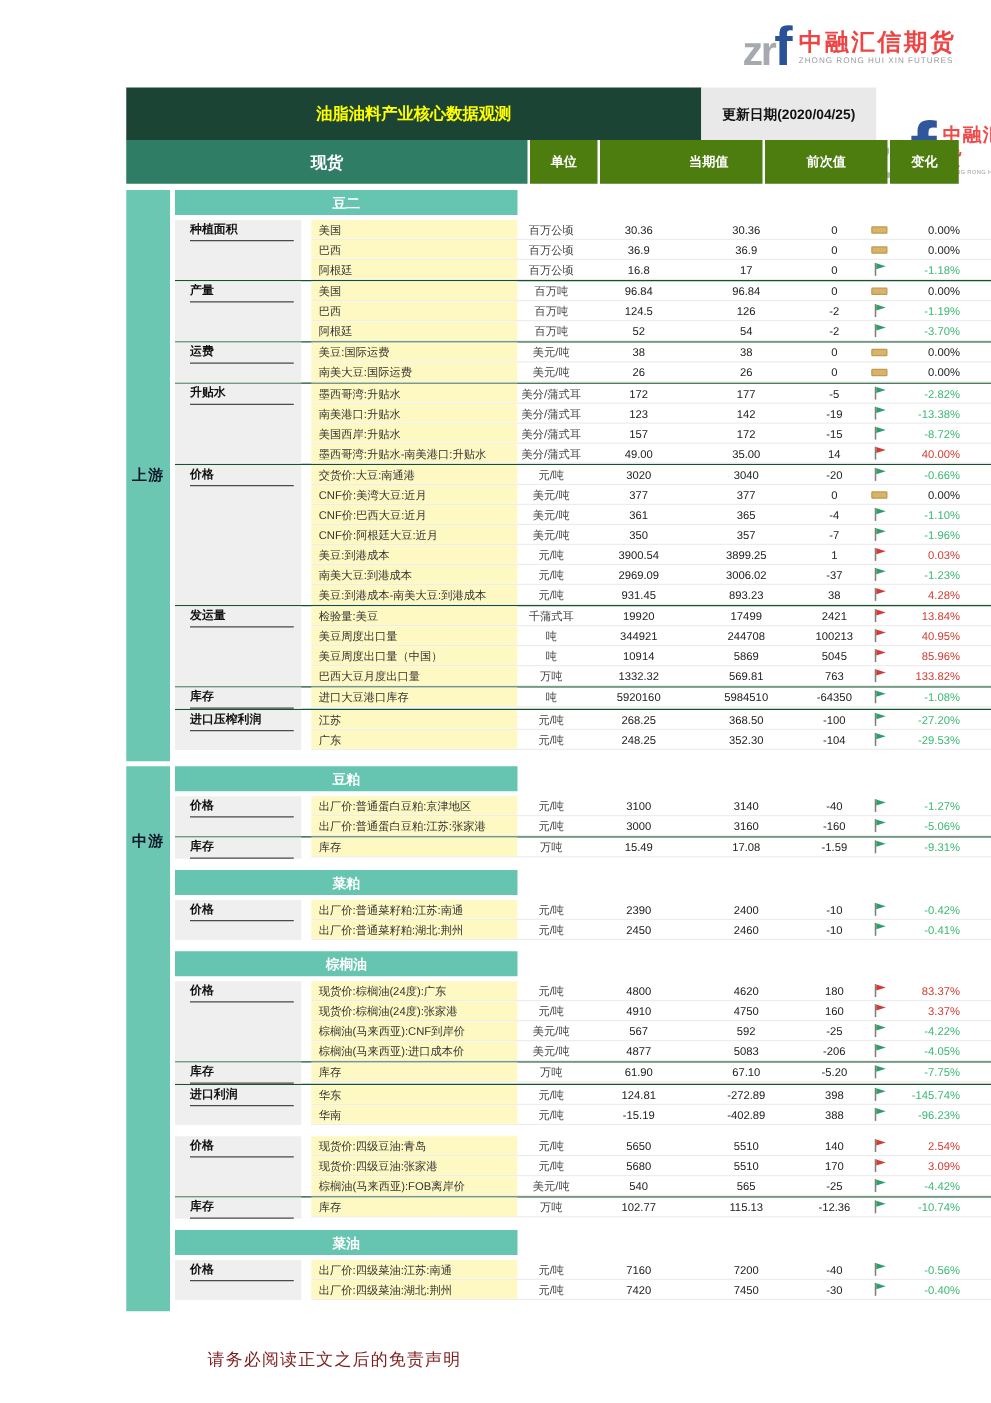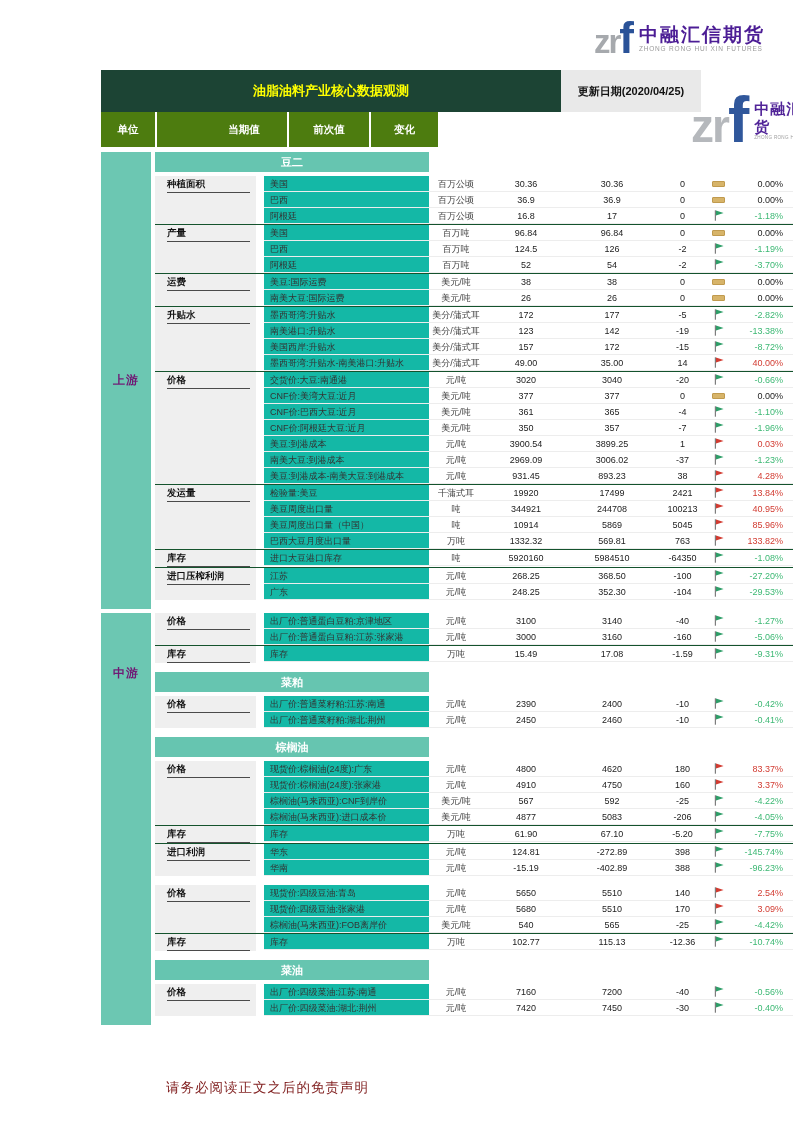"中融汇信期货" .brand-cn { color: #4c1d95 -> #ef4444 }
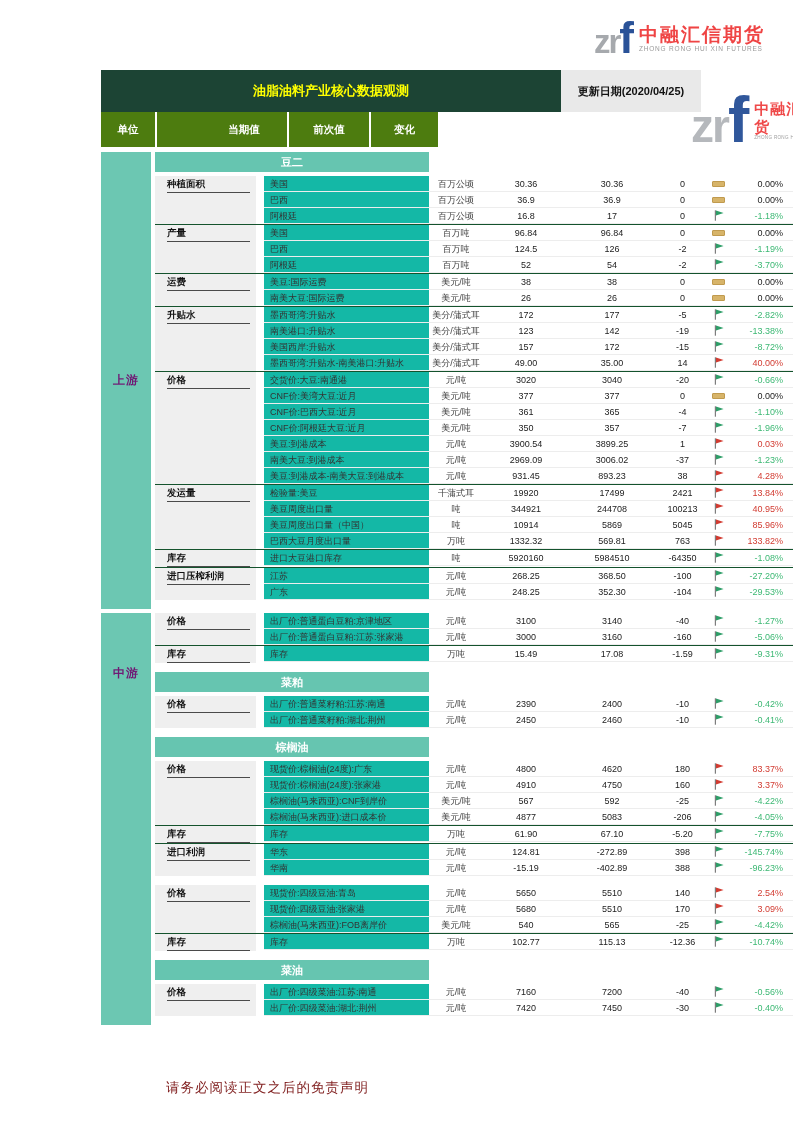"现货" div.ch { html: none -> <div>现货</div> }
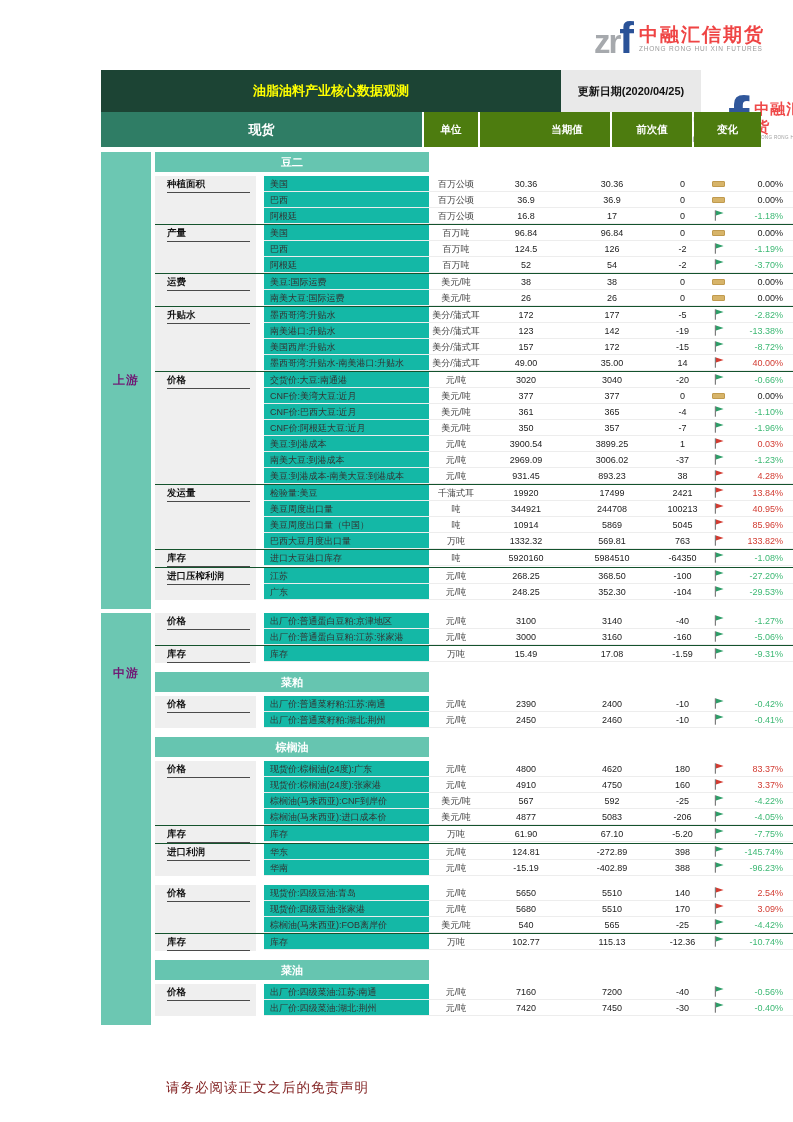"前次值" .ch-prev { width: 80px -> 98px }
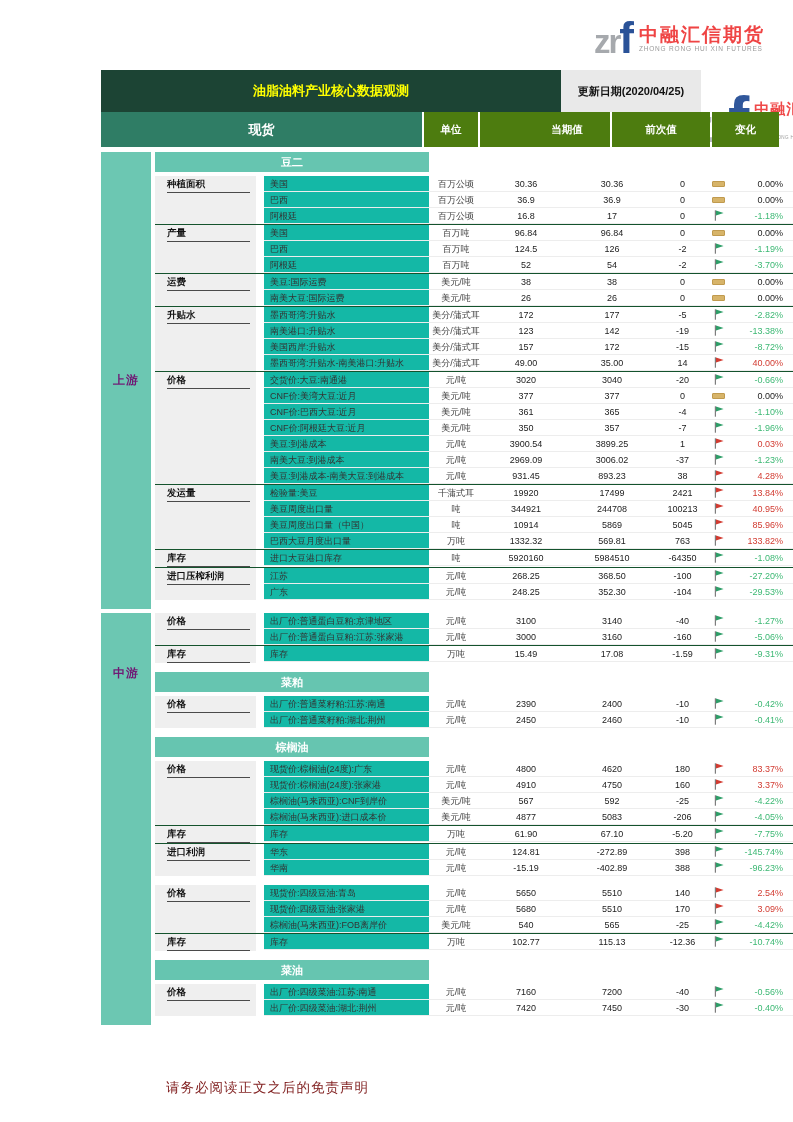"变化" .ch-chg { width: 67px -> 55px }
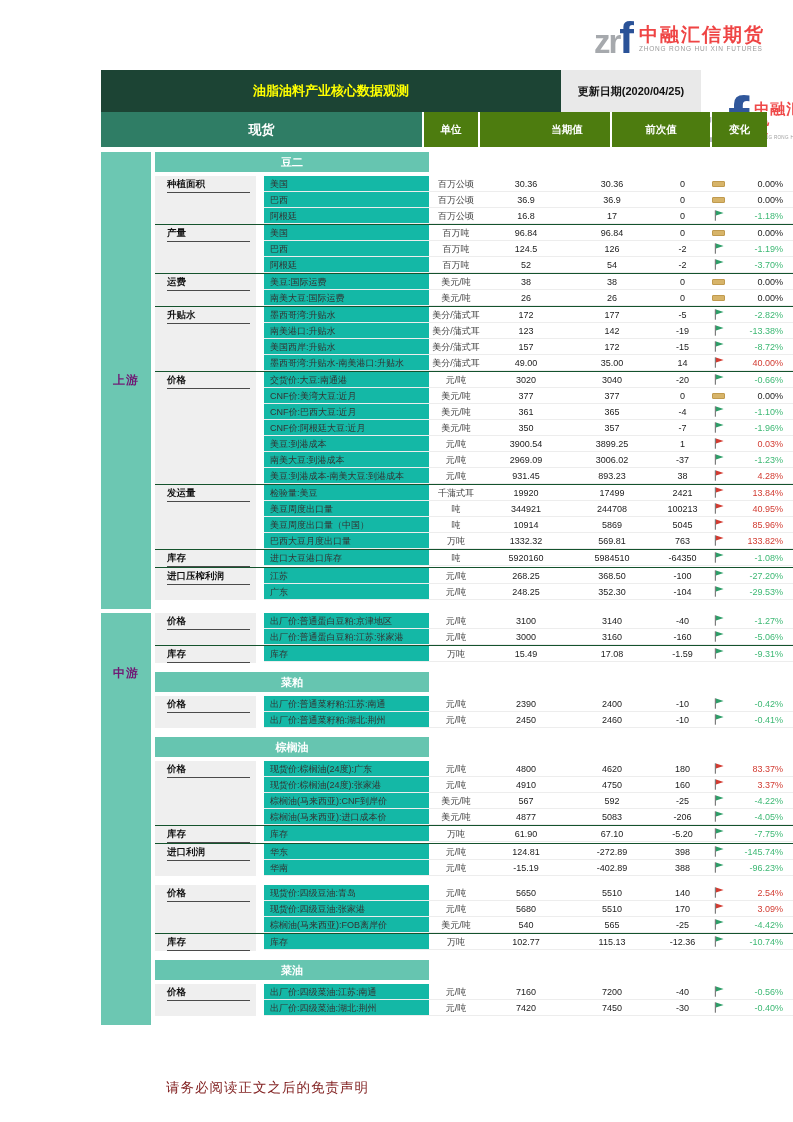"美国" .c-item { background: #14b8a6 -> #fef9c3 }
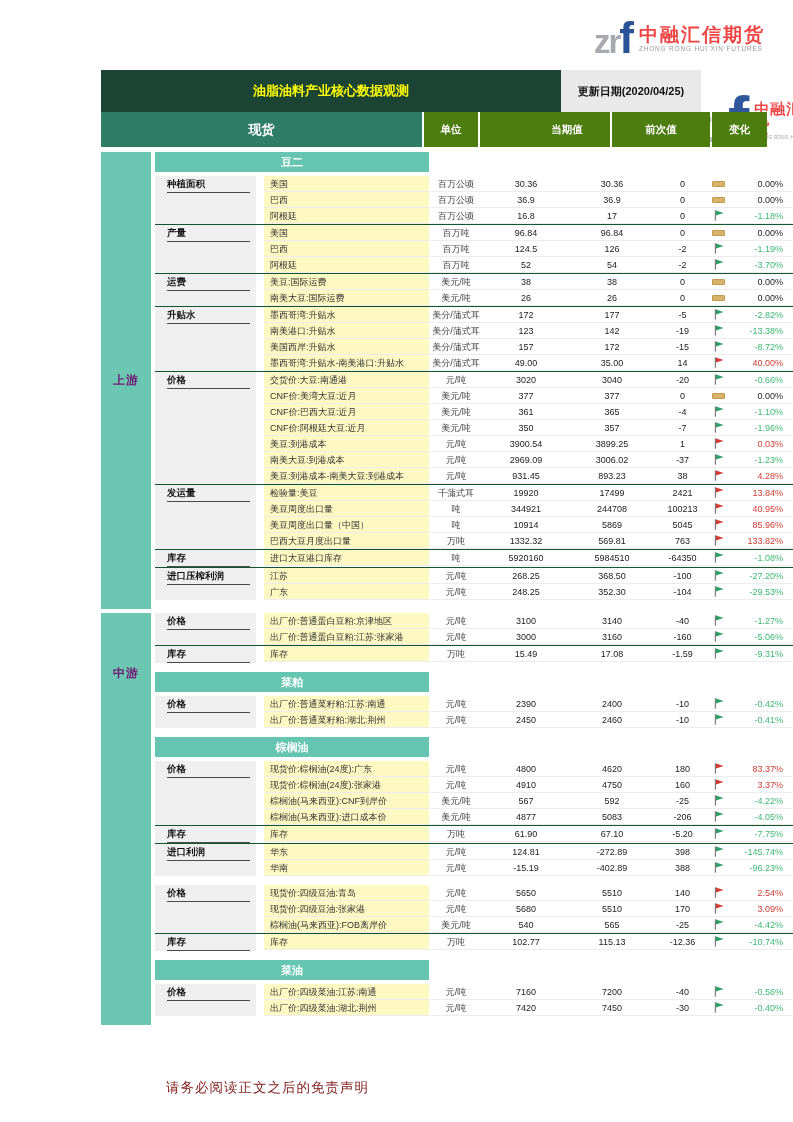"上游" .stage-label { color: #701a75 -> #0f172a; width: 50px -> 35px }
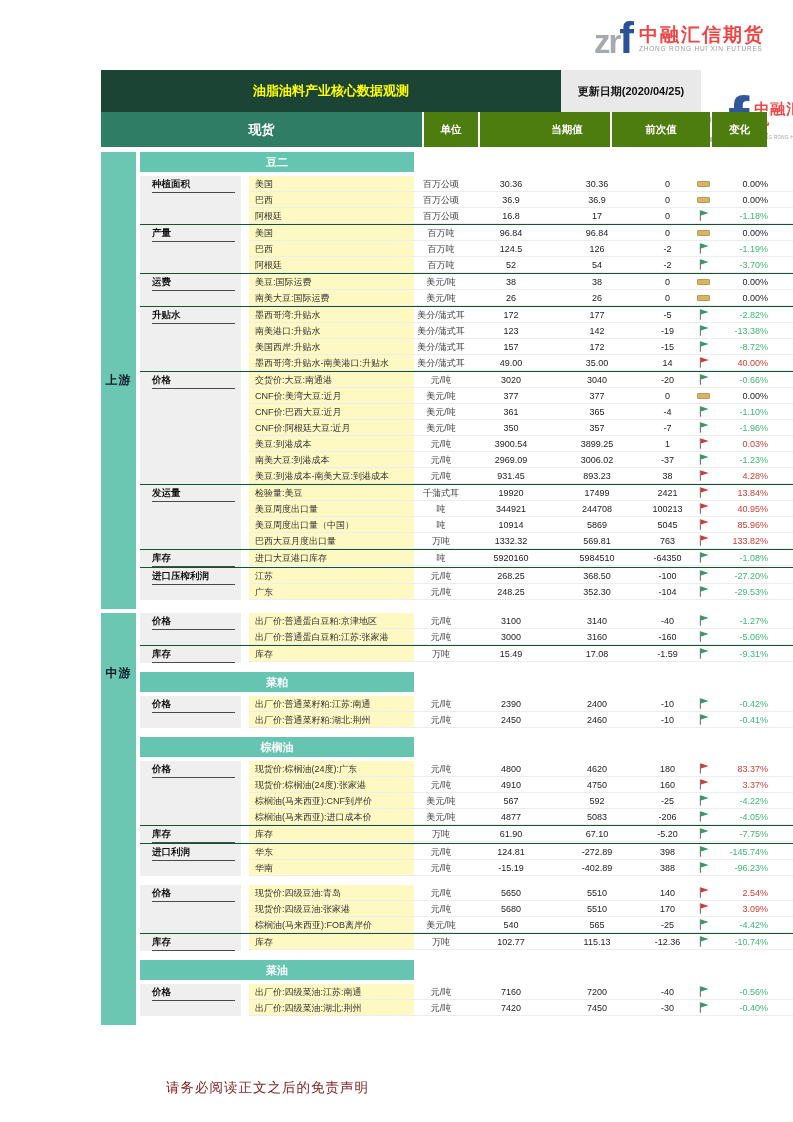"豆粕" div.section-title { html: none -> <div>豆粕</div> }
